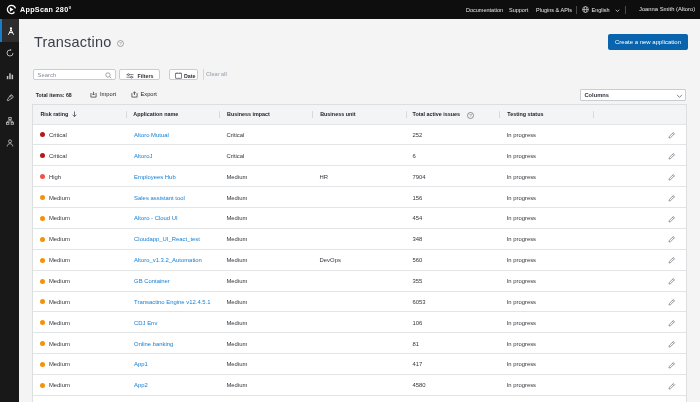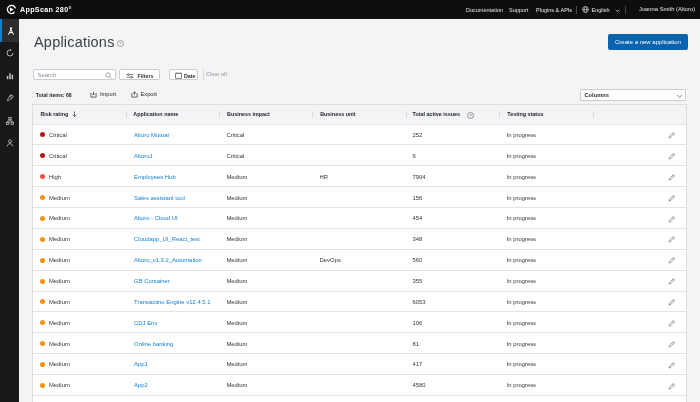"Applications" div { text: Applications -> Transactino }
